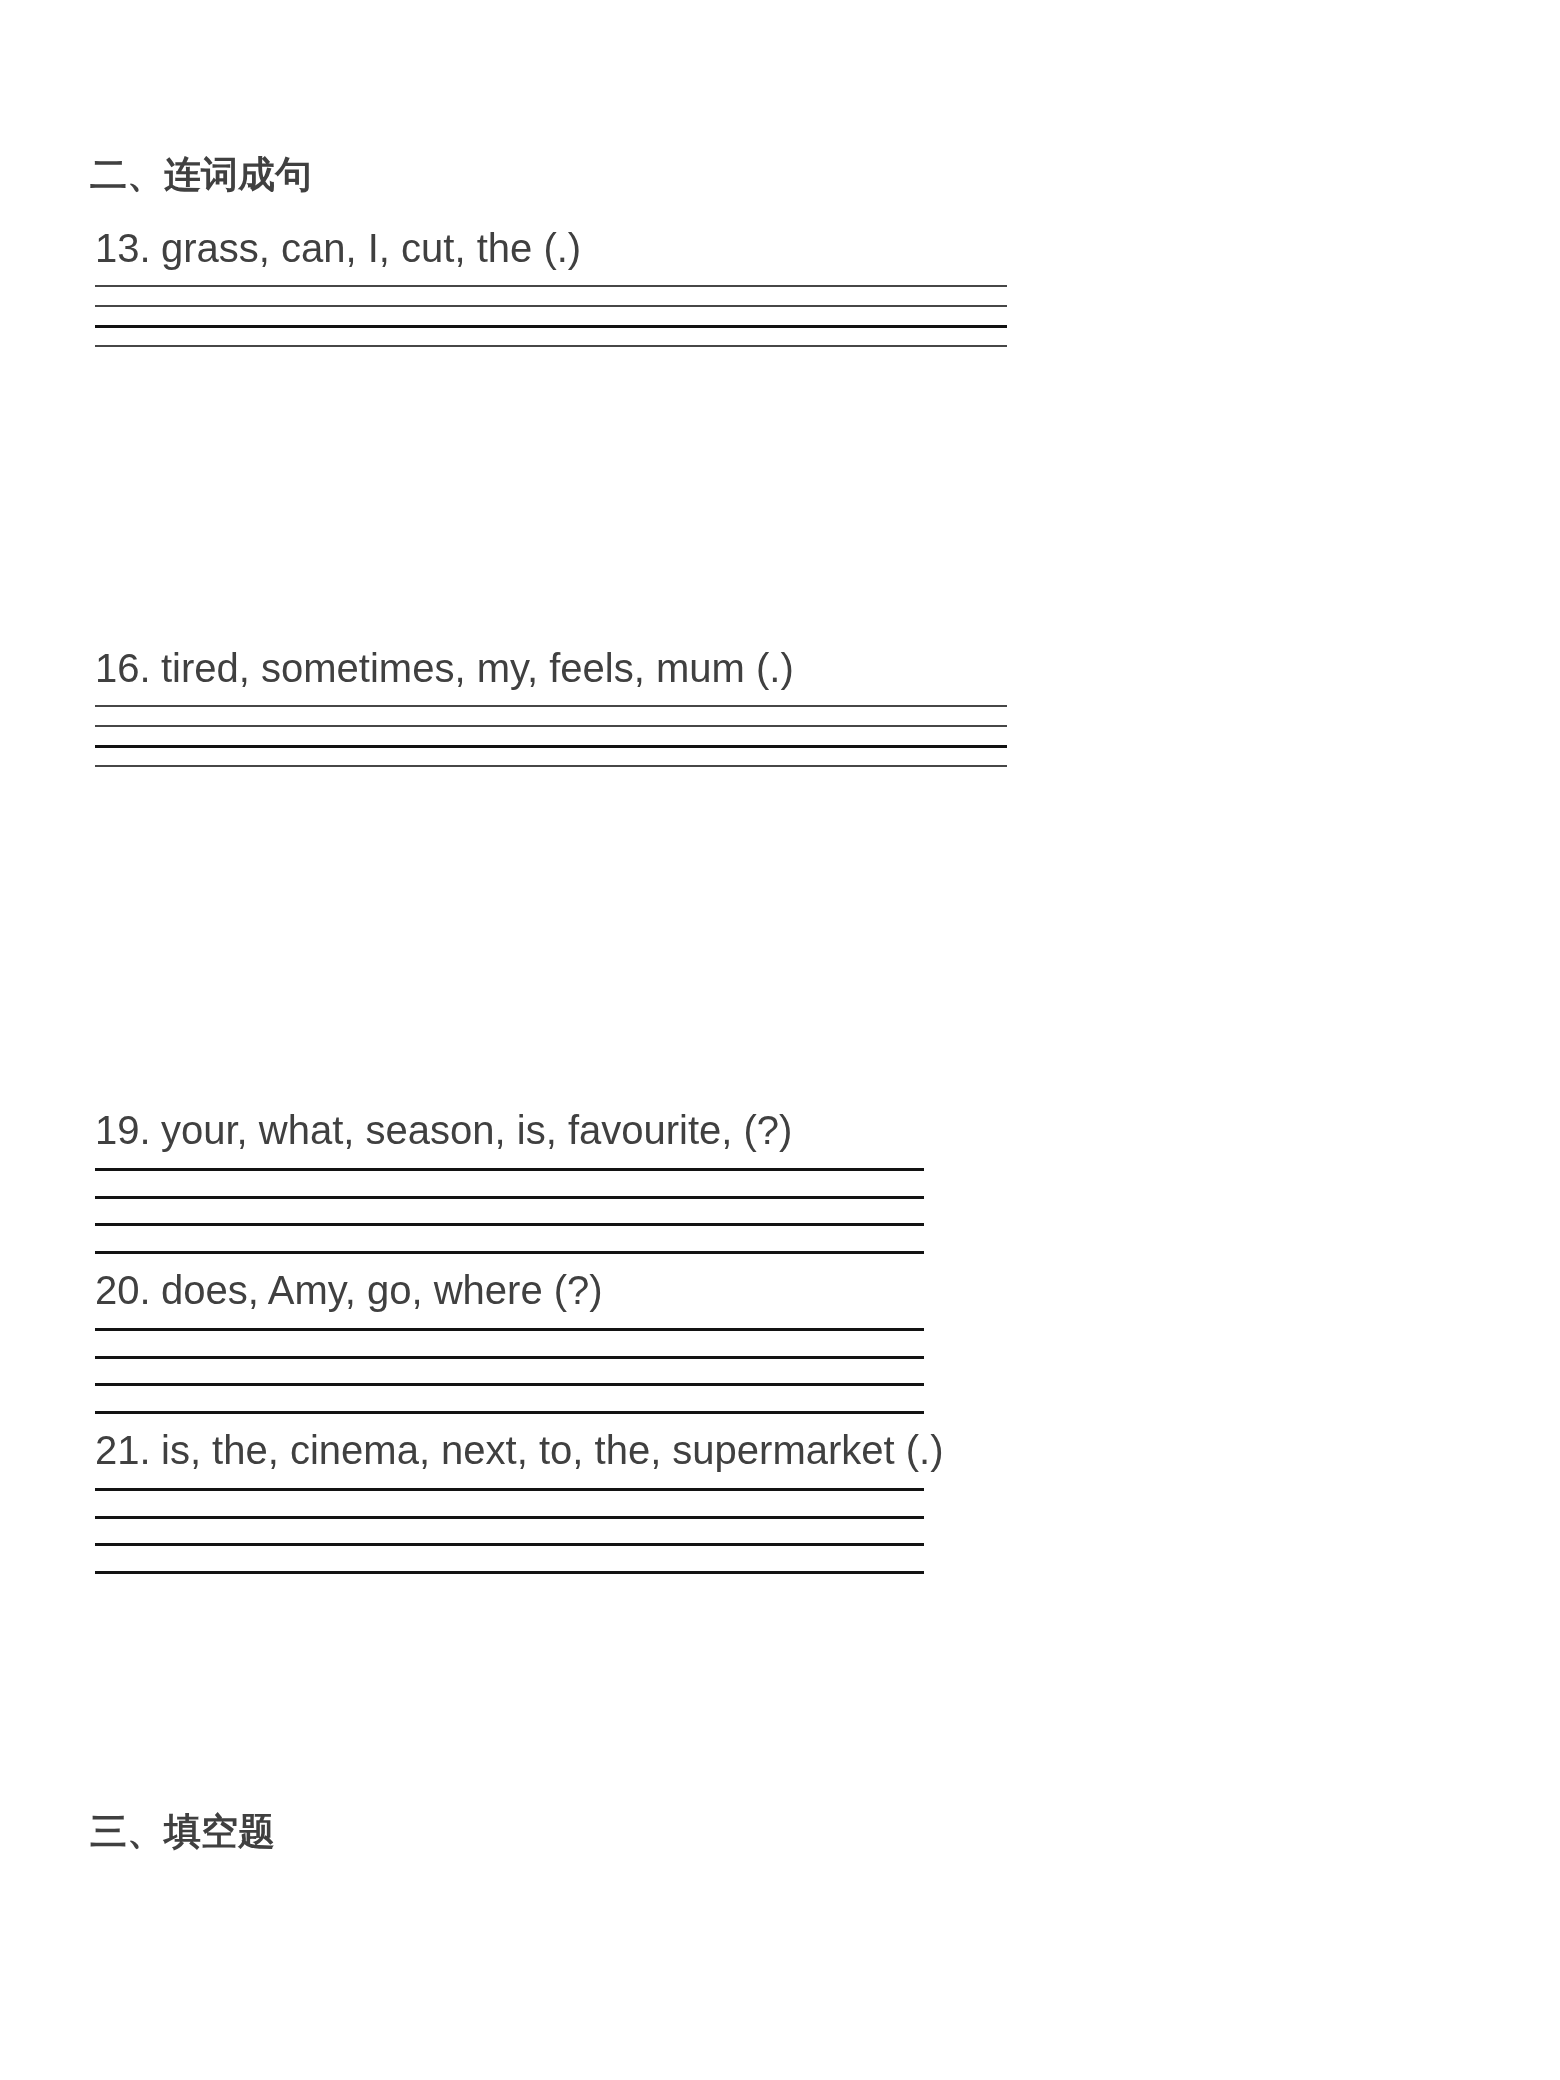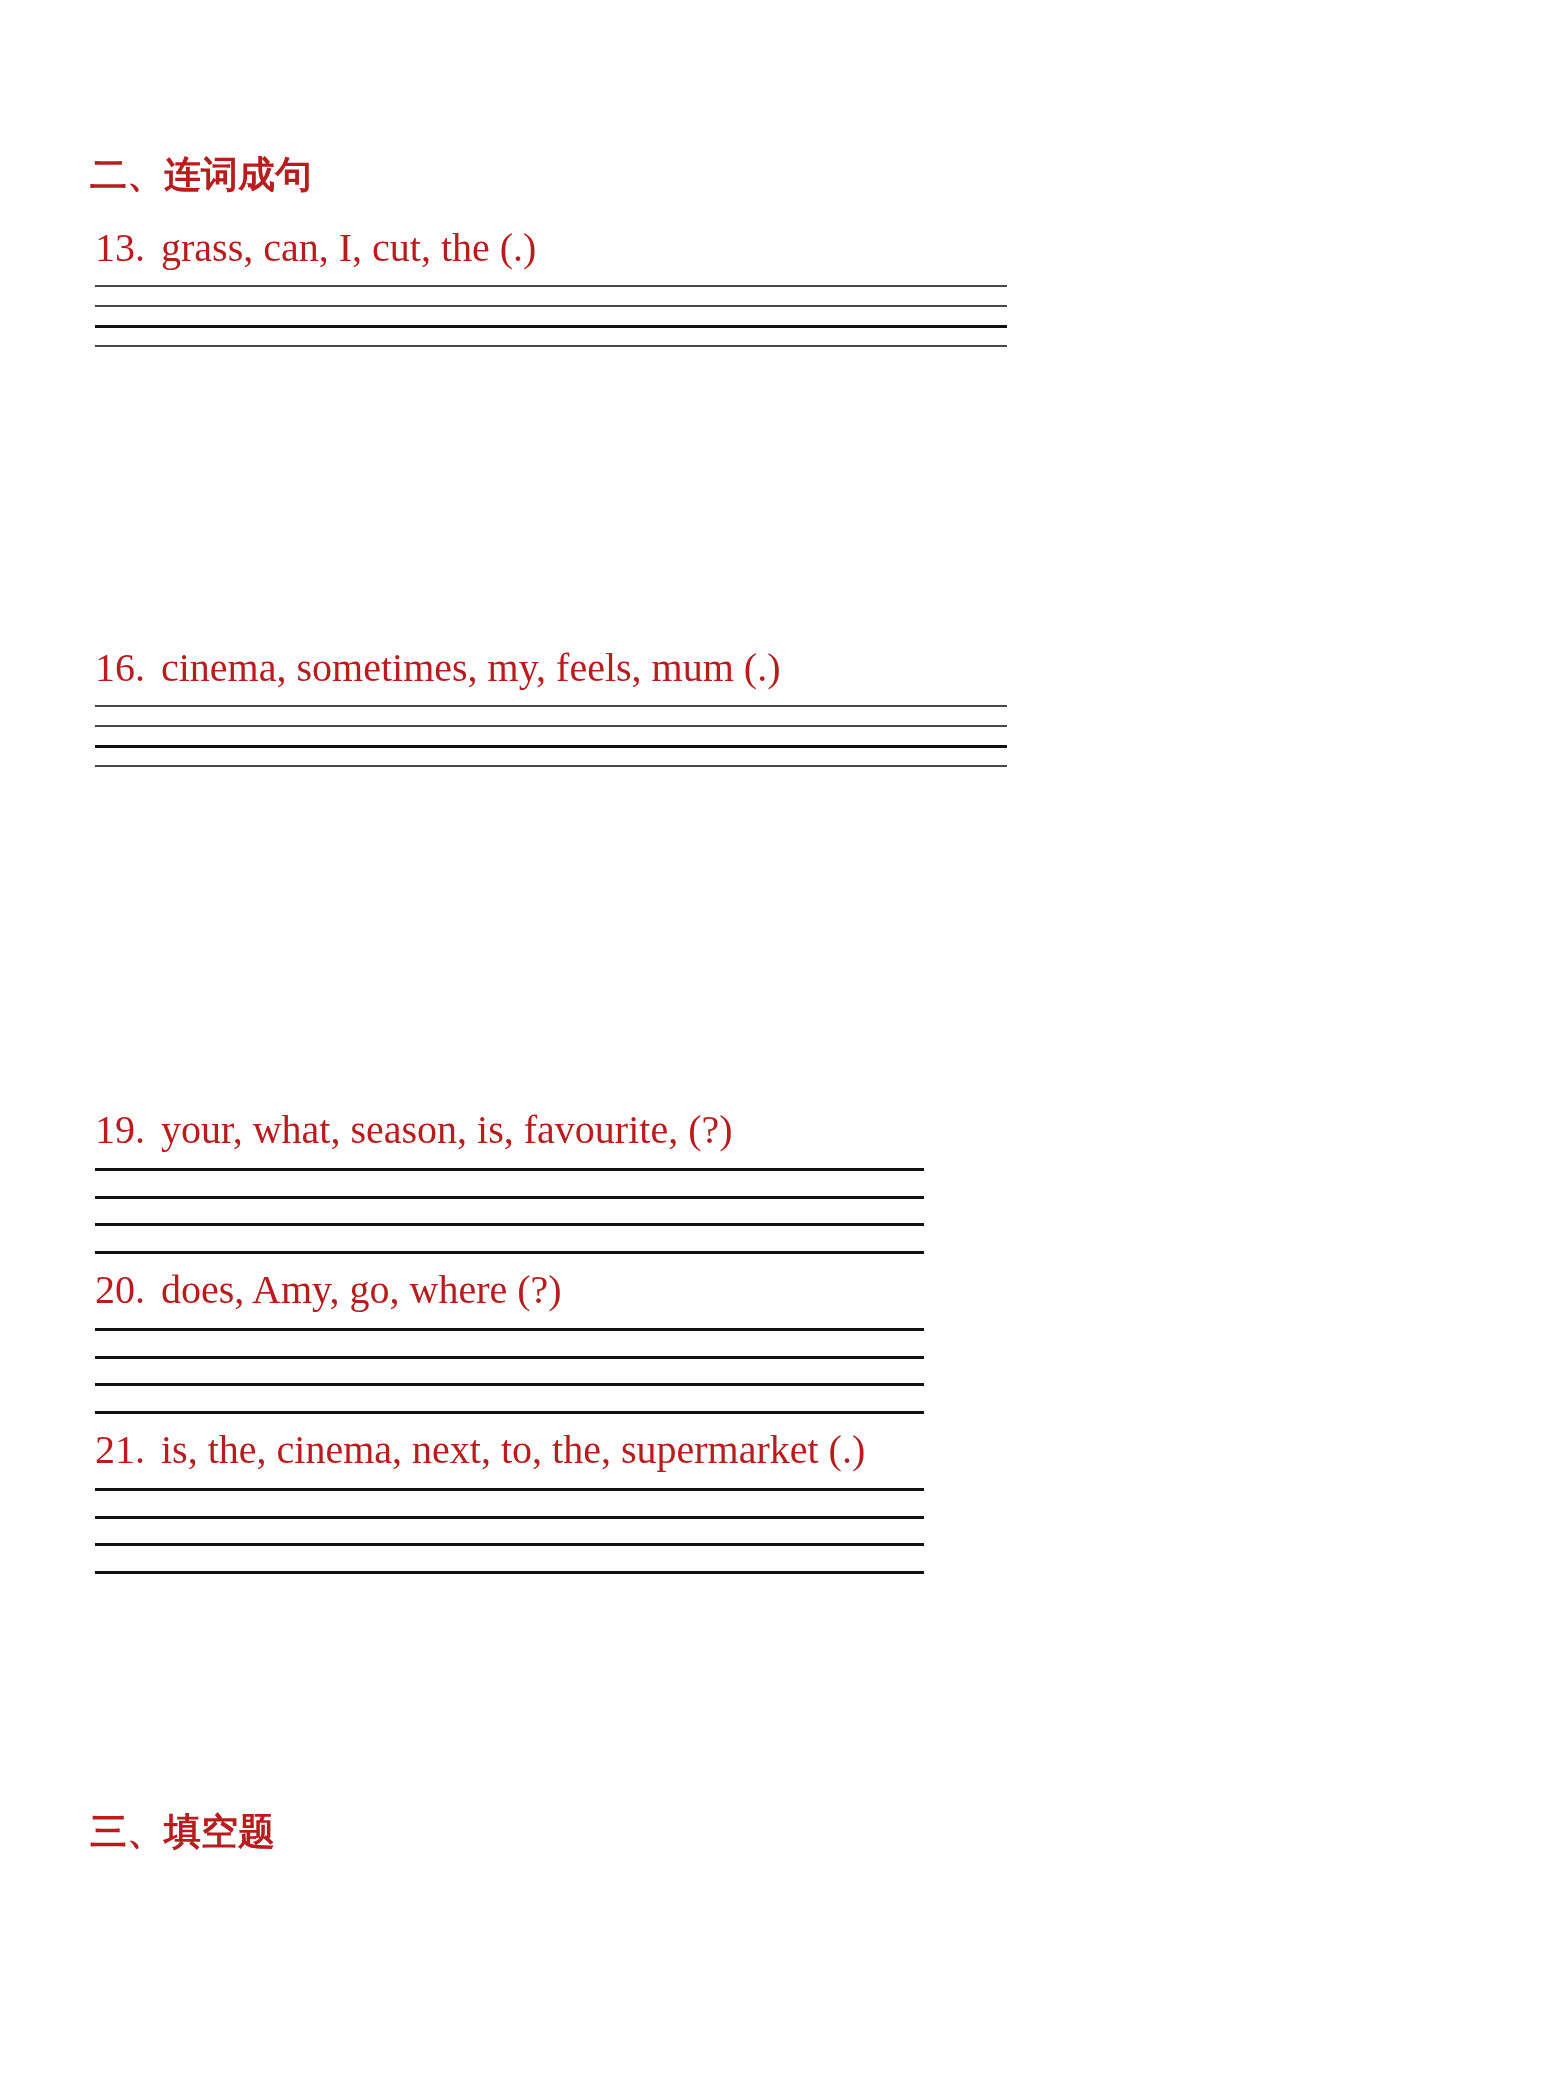"二、连词成句" #page { color: #b91c1c -> #404040; font-family: Liberation Serif, serif -> Liberation Sans, sans-serif }
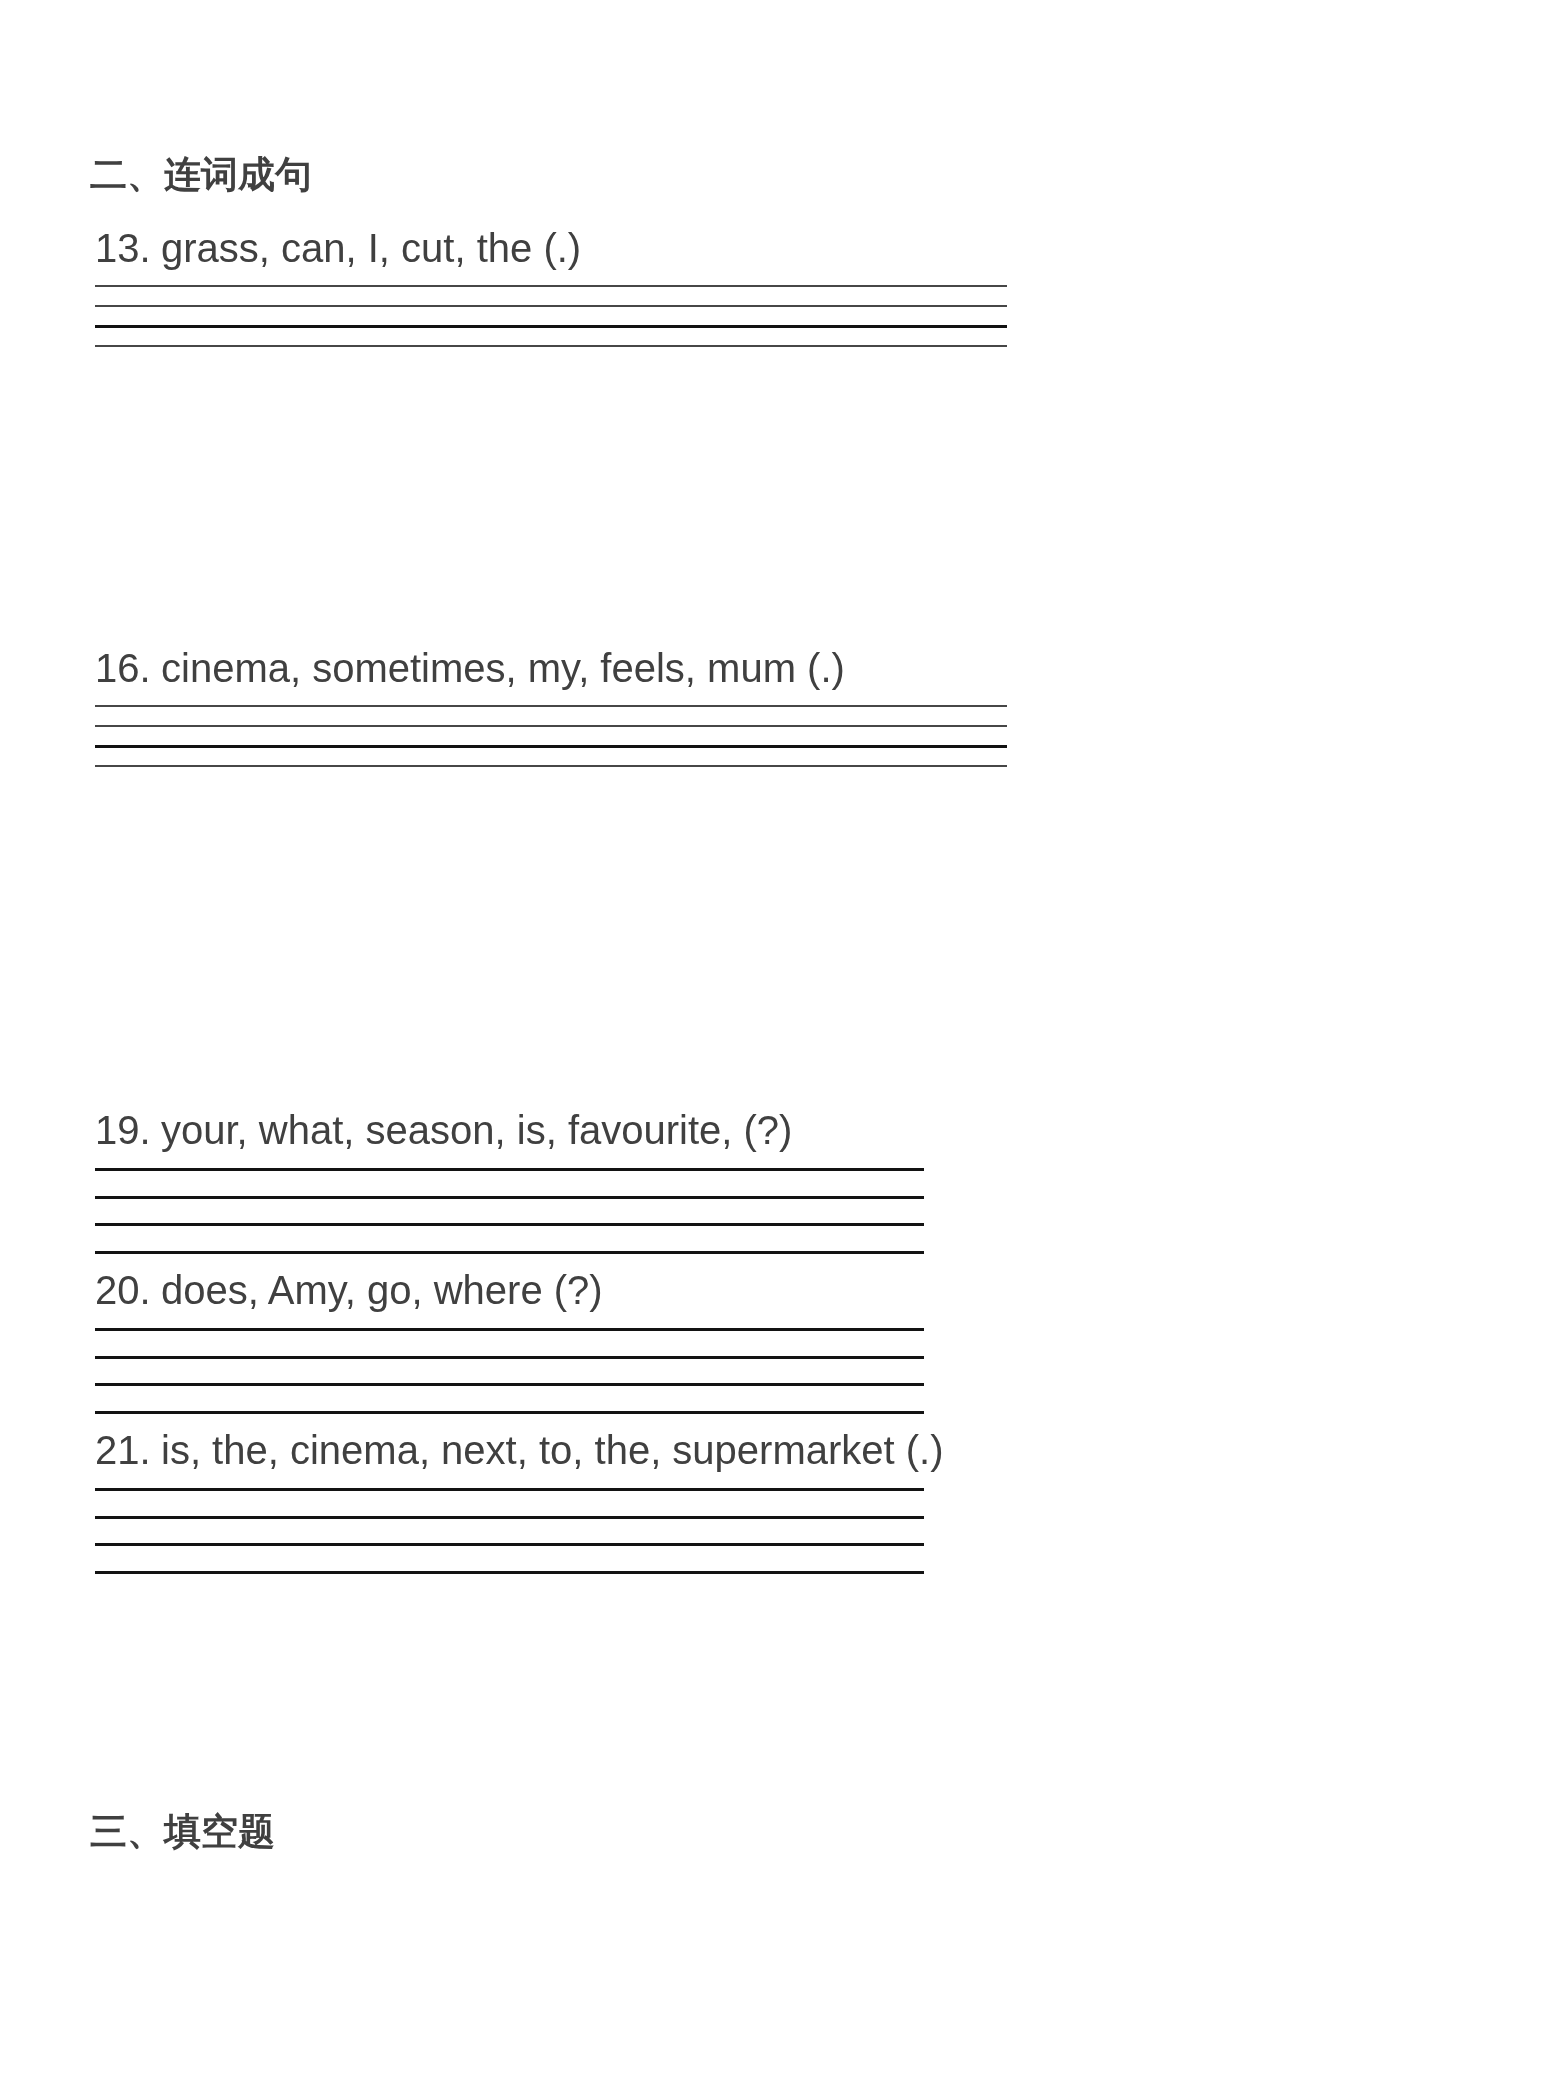"cinema, sometimes, my, feels, mum" span.qwords { text: cinema -> tired }
